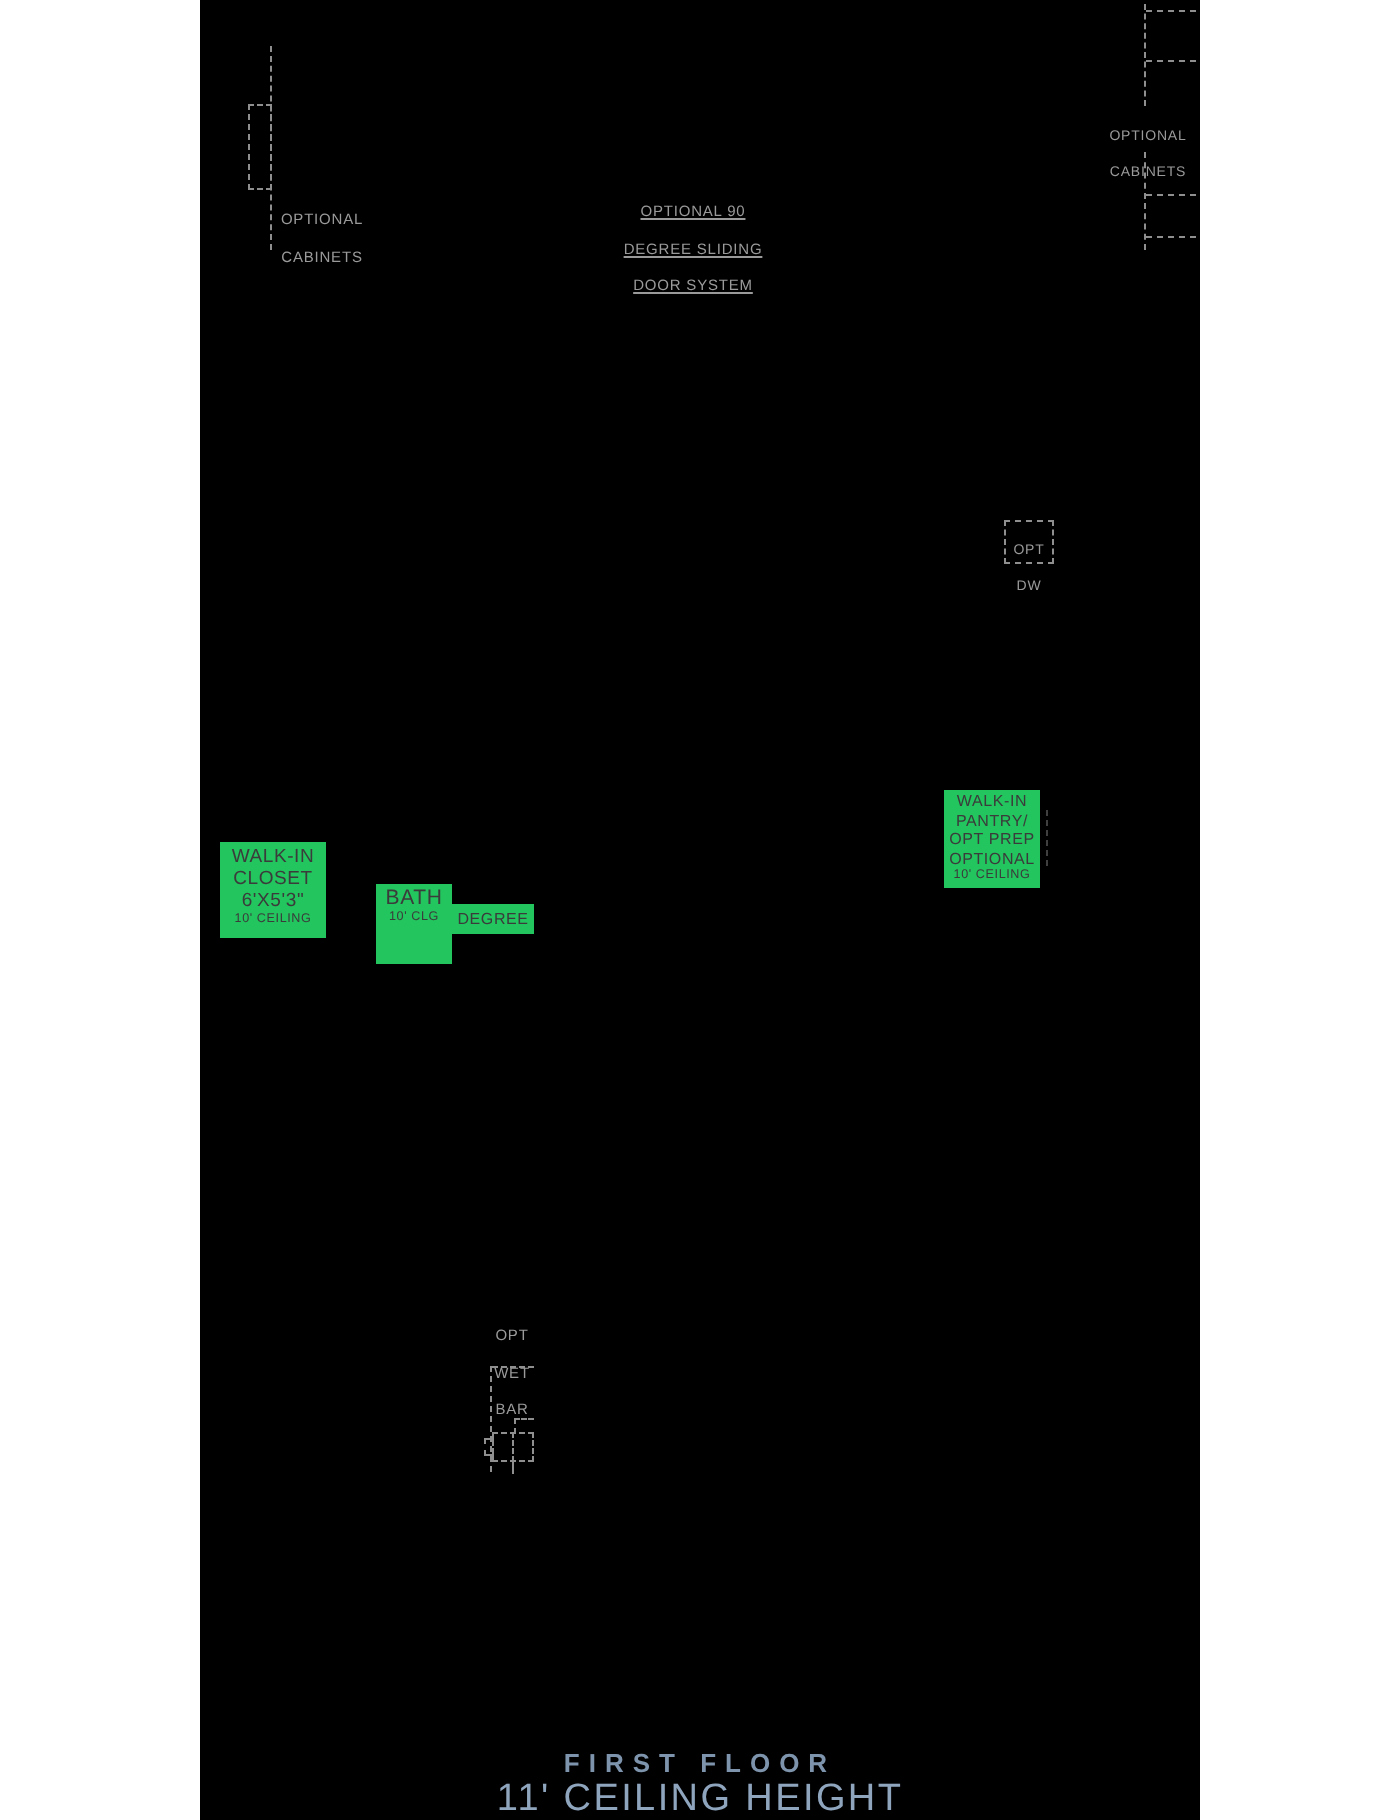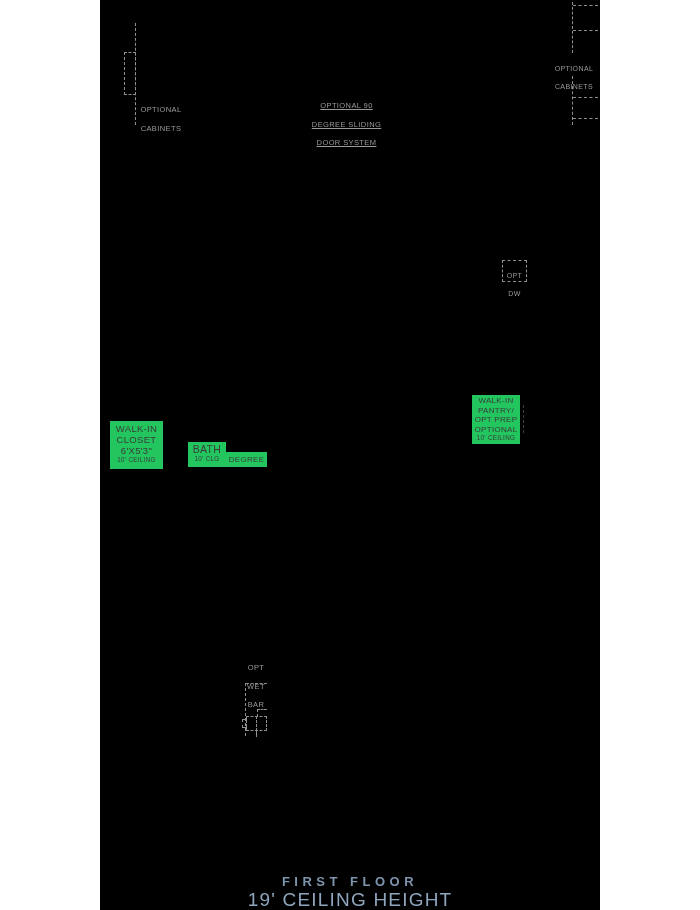"BATH" div.abs { height: 25px -> 40px }
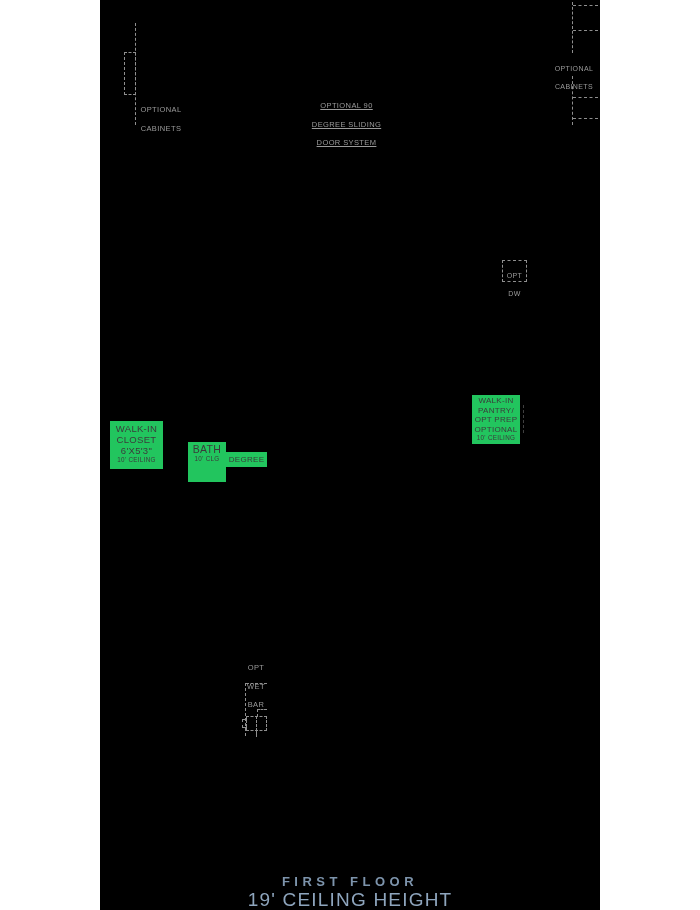"19' CEILING HEIGHT" div.title2 { text: 19' -> 11' }
